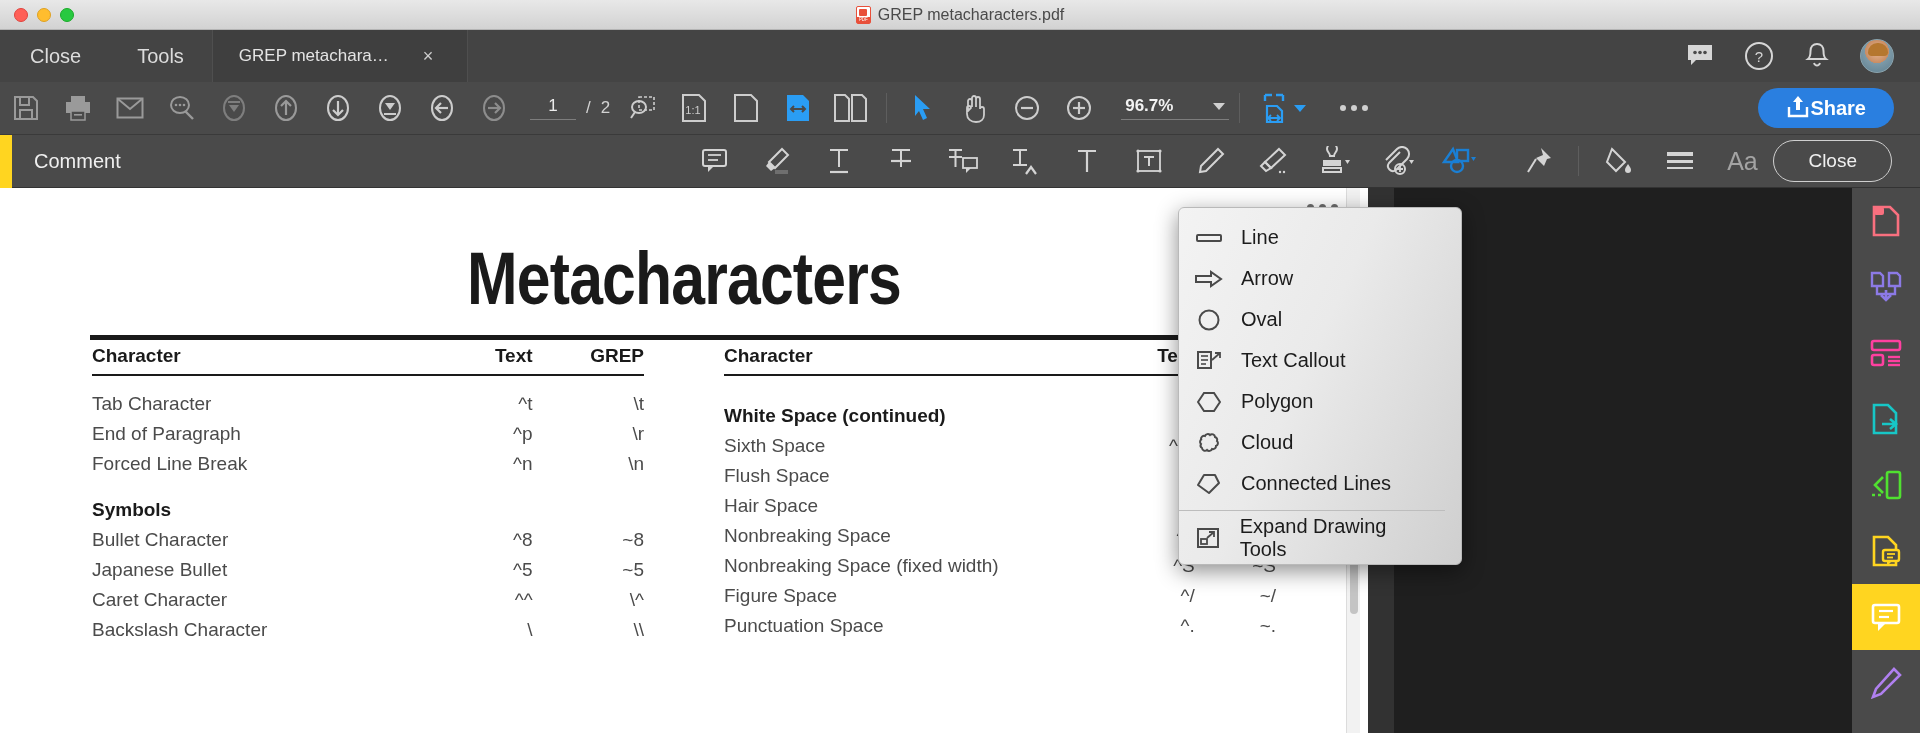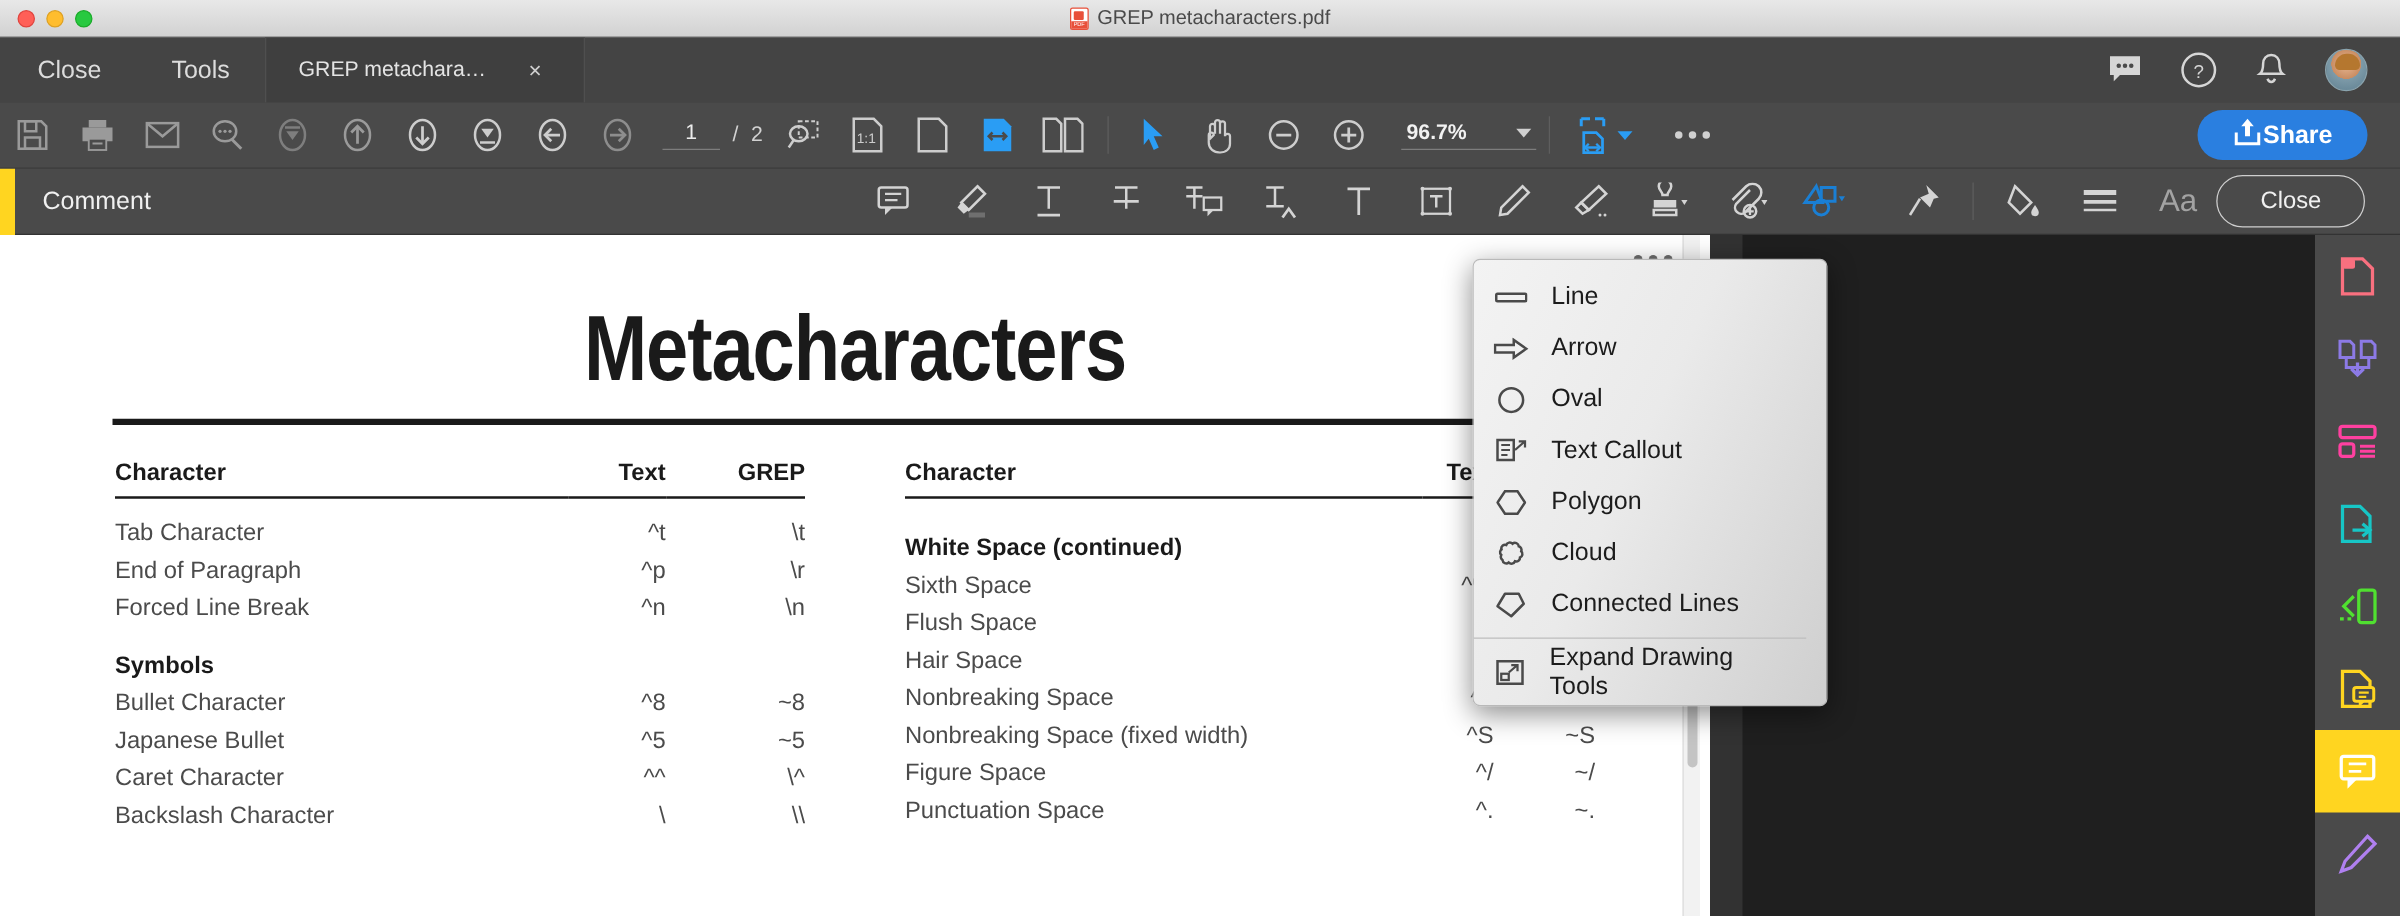"Character" .cols { margin-top: 28px -> 5px }
